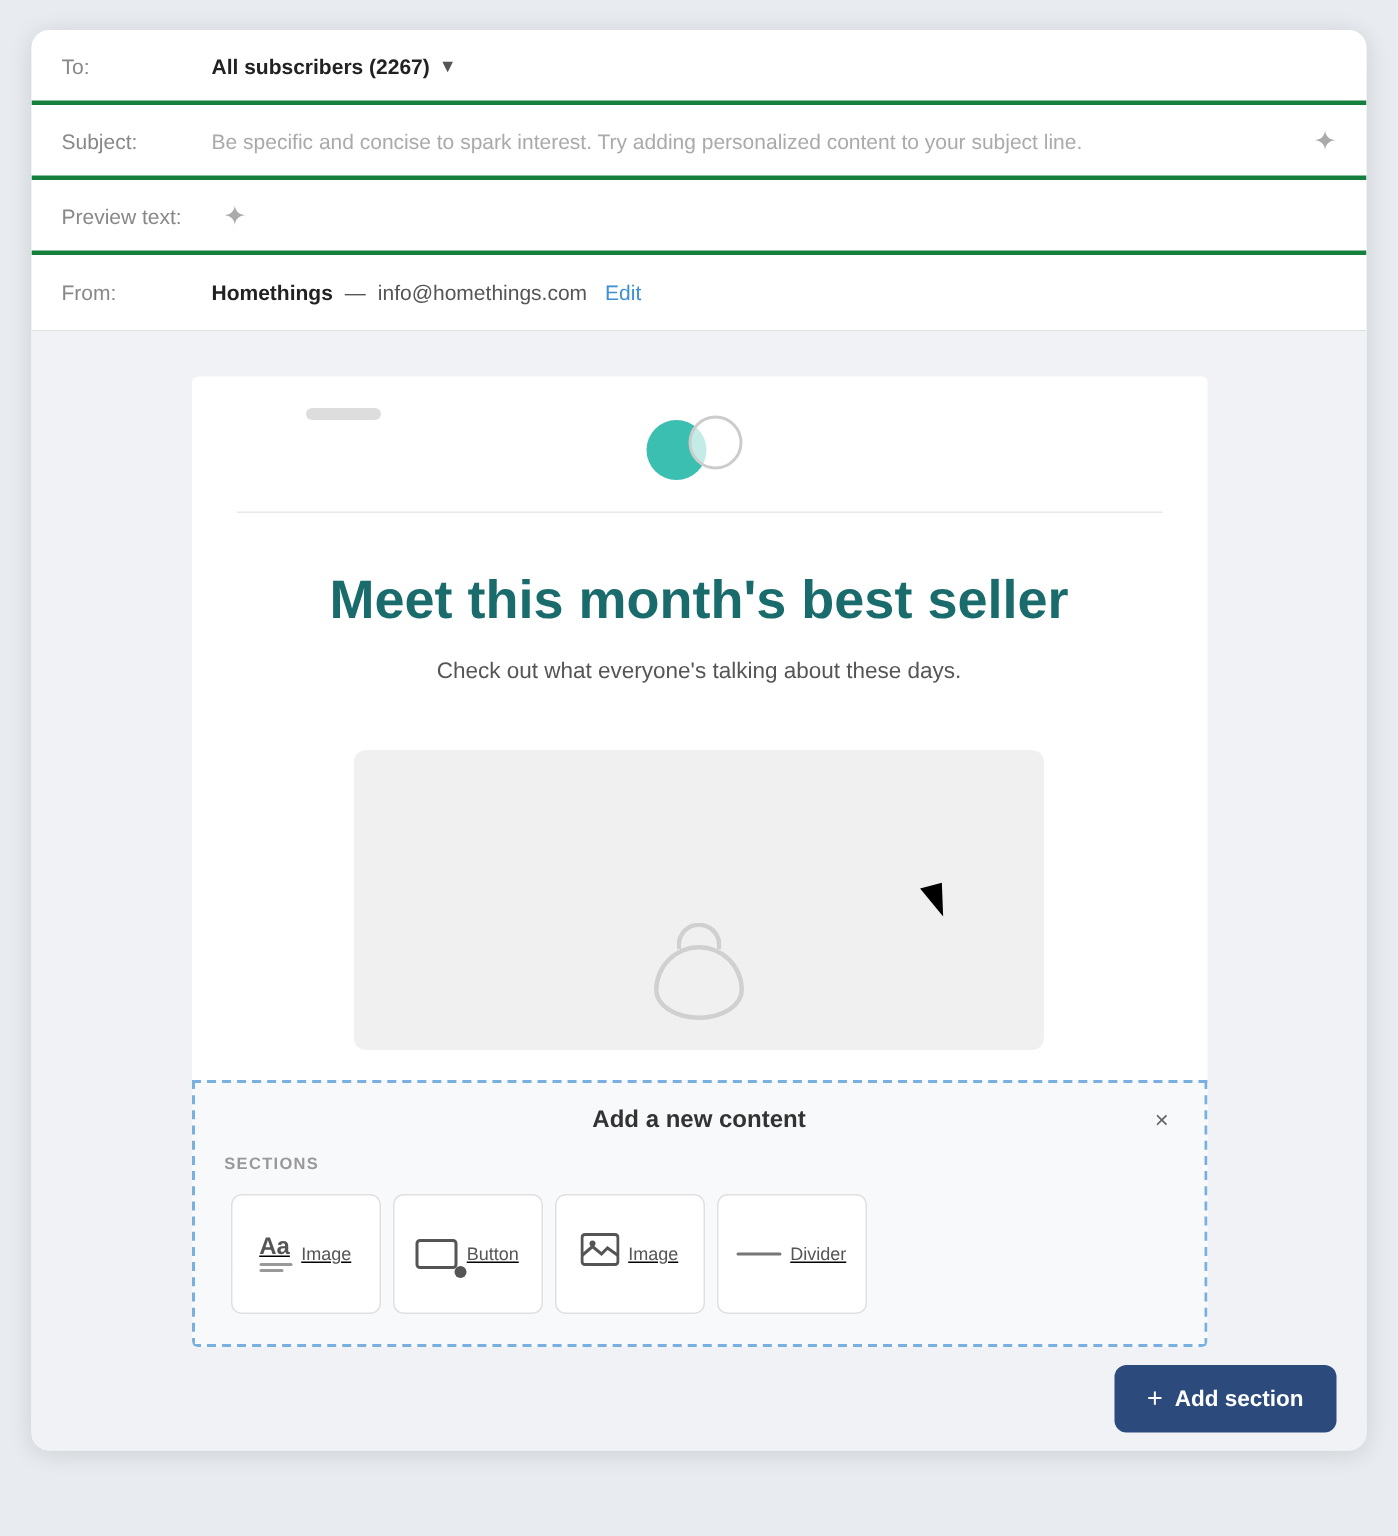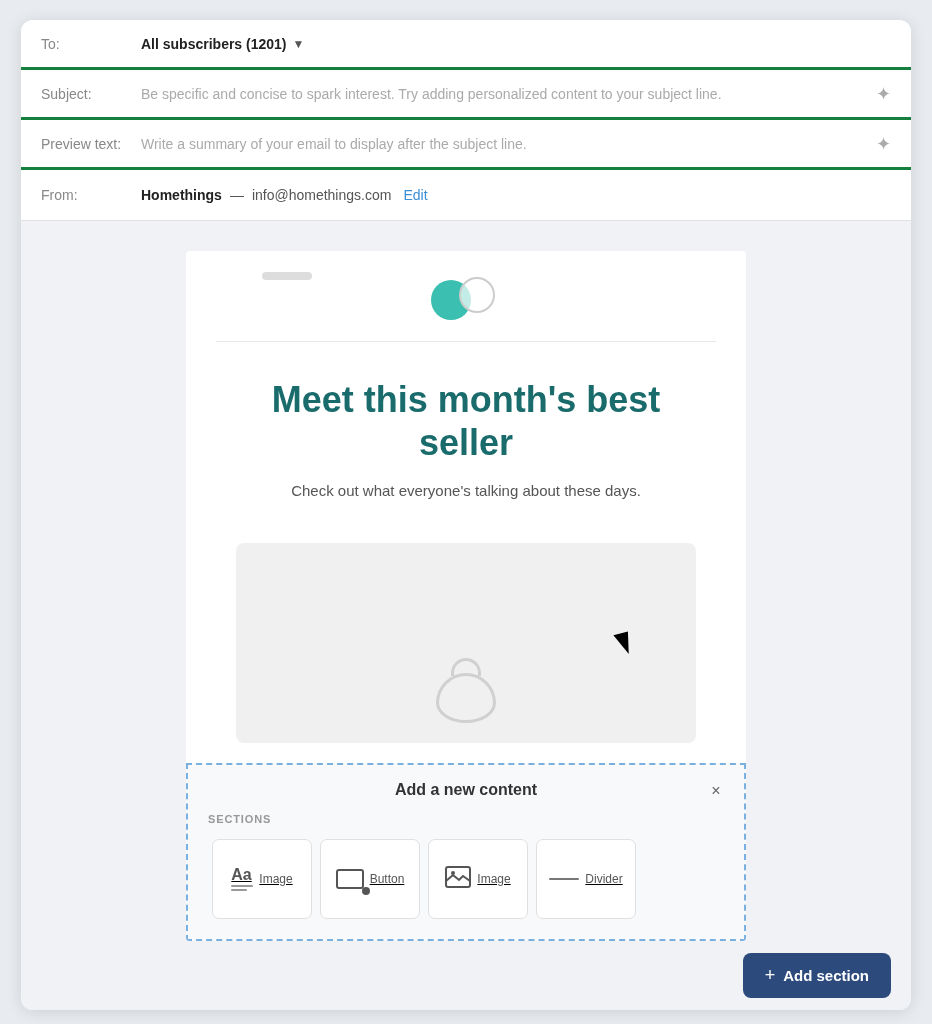"All subscribers (1201)" span.field-value { text: 1201 -> 2267 }
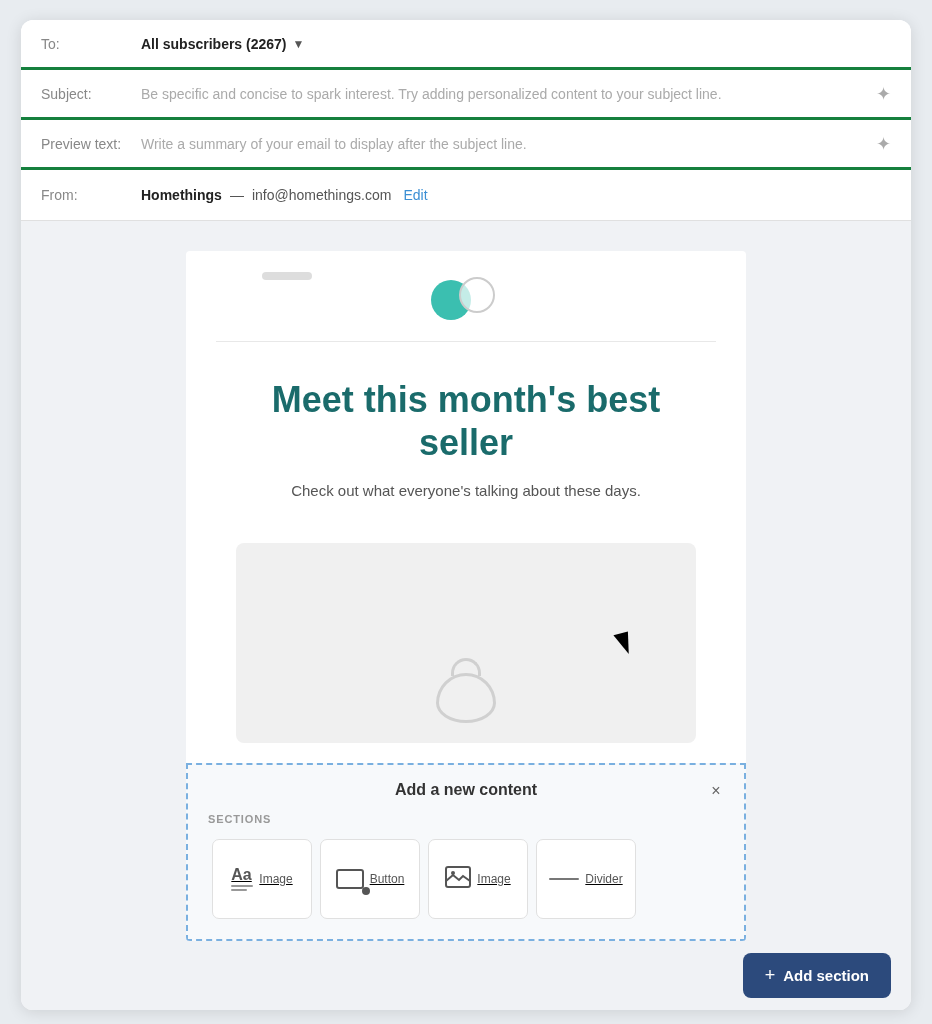"Write a summary of your" span.field-value { html: <span>Write a summary of your email to display after the subject line.</span> -> none }
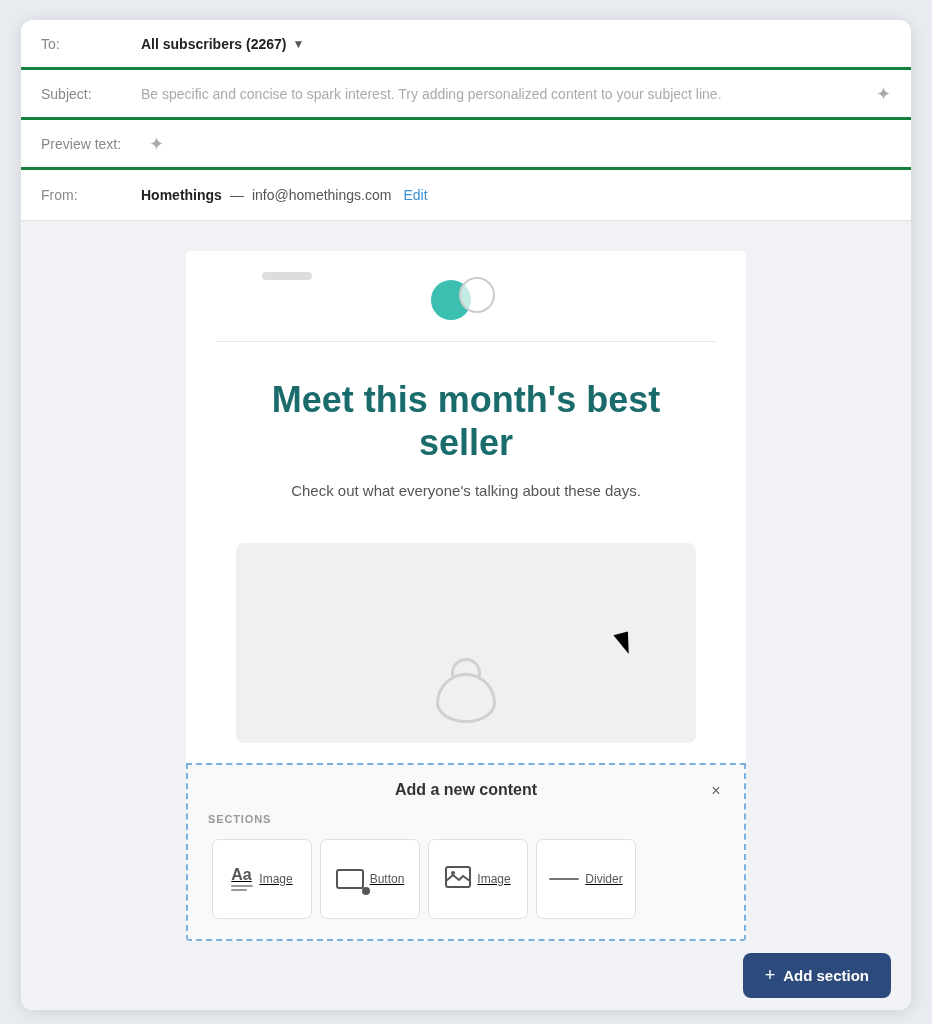"Meet this month's best seller" .email-body { width: 560px -> 677px }
